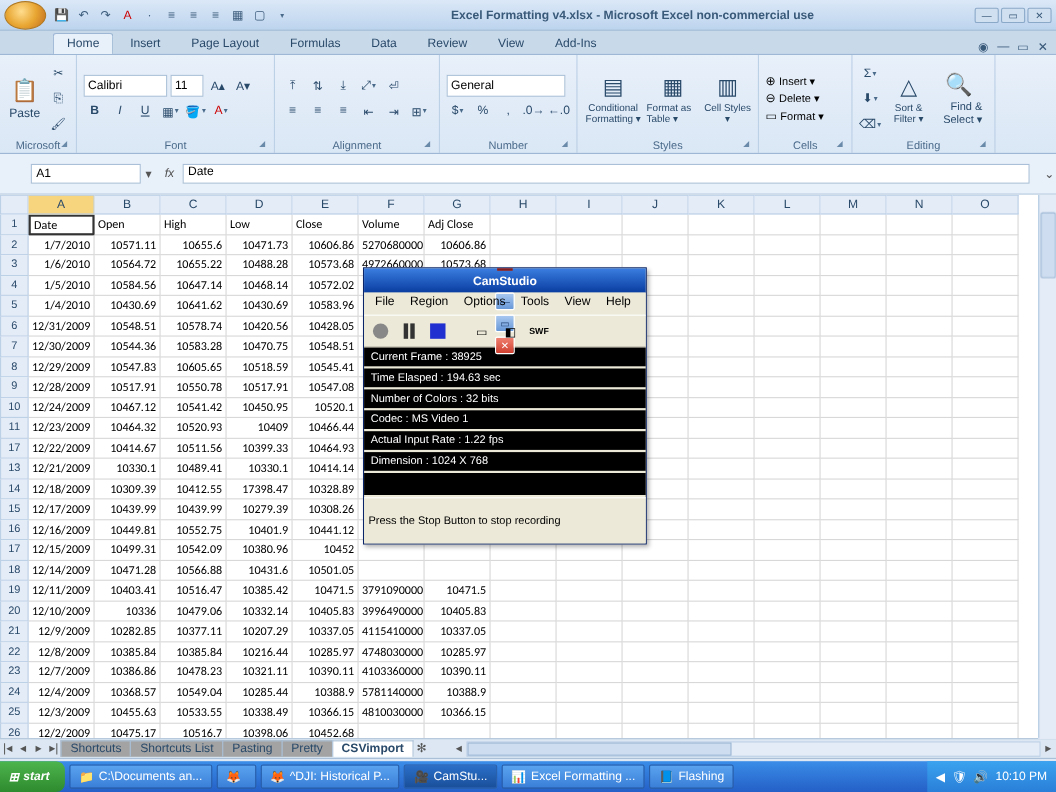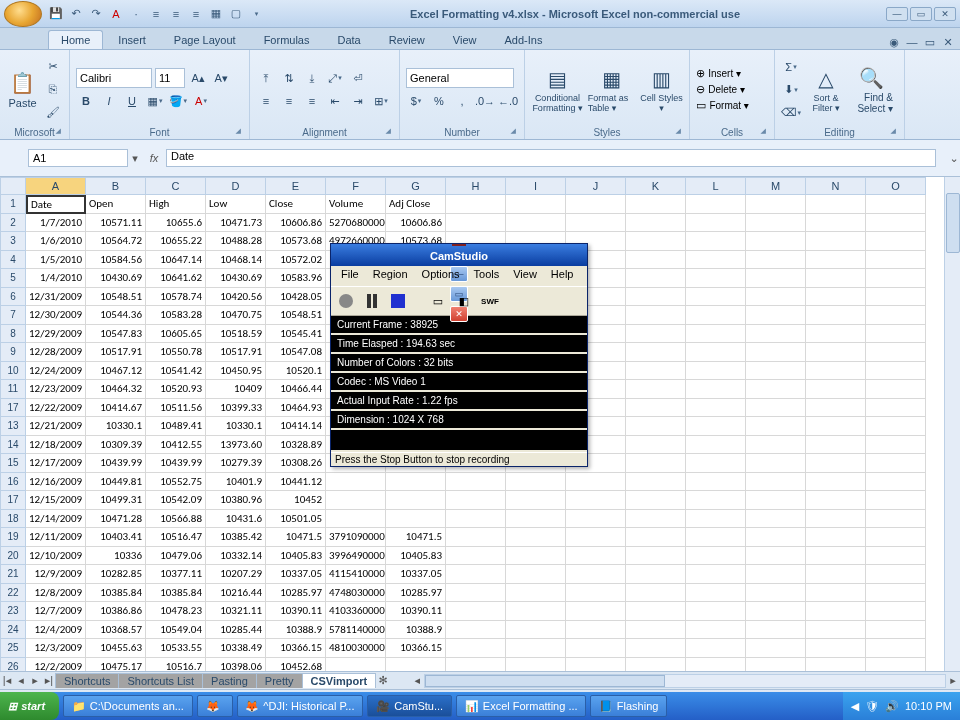"13973.60" div.cell { text: 13973.60 -> 17398.47 }
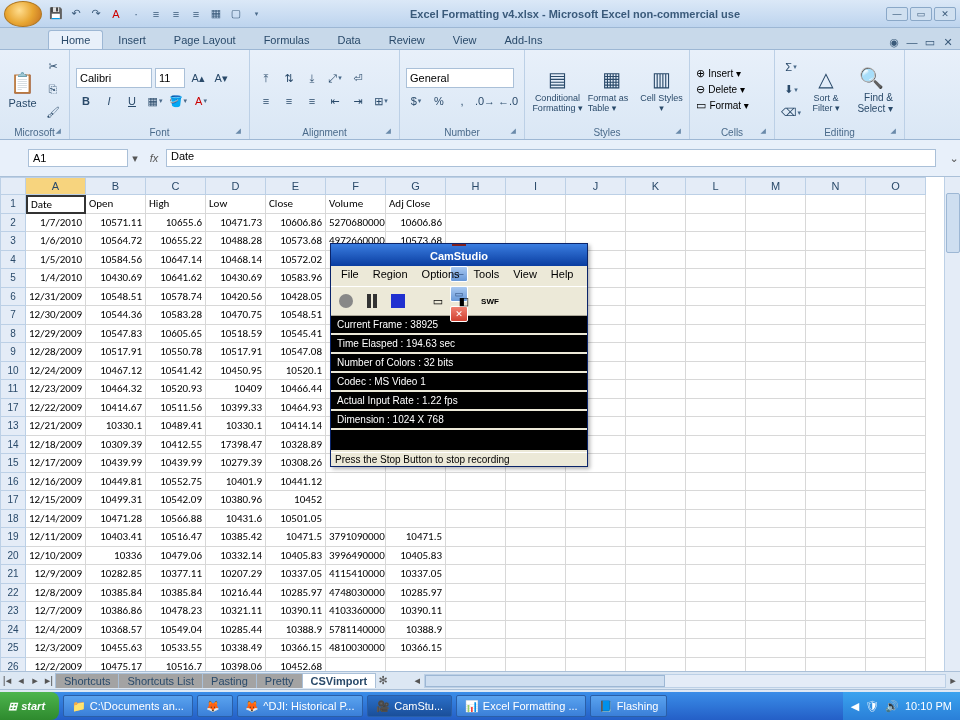"Press the Stop Button to" .cam-status { padding: 1px 4px -> 15px 4px }
